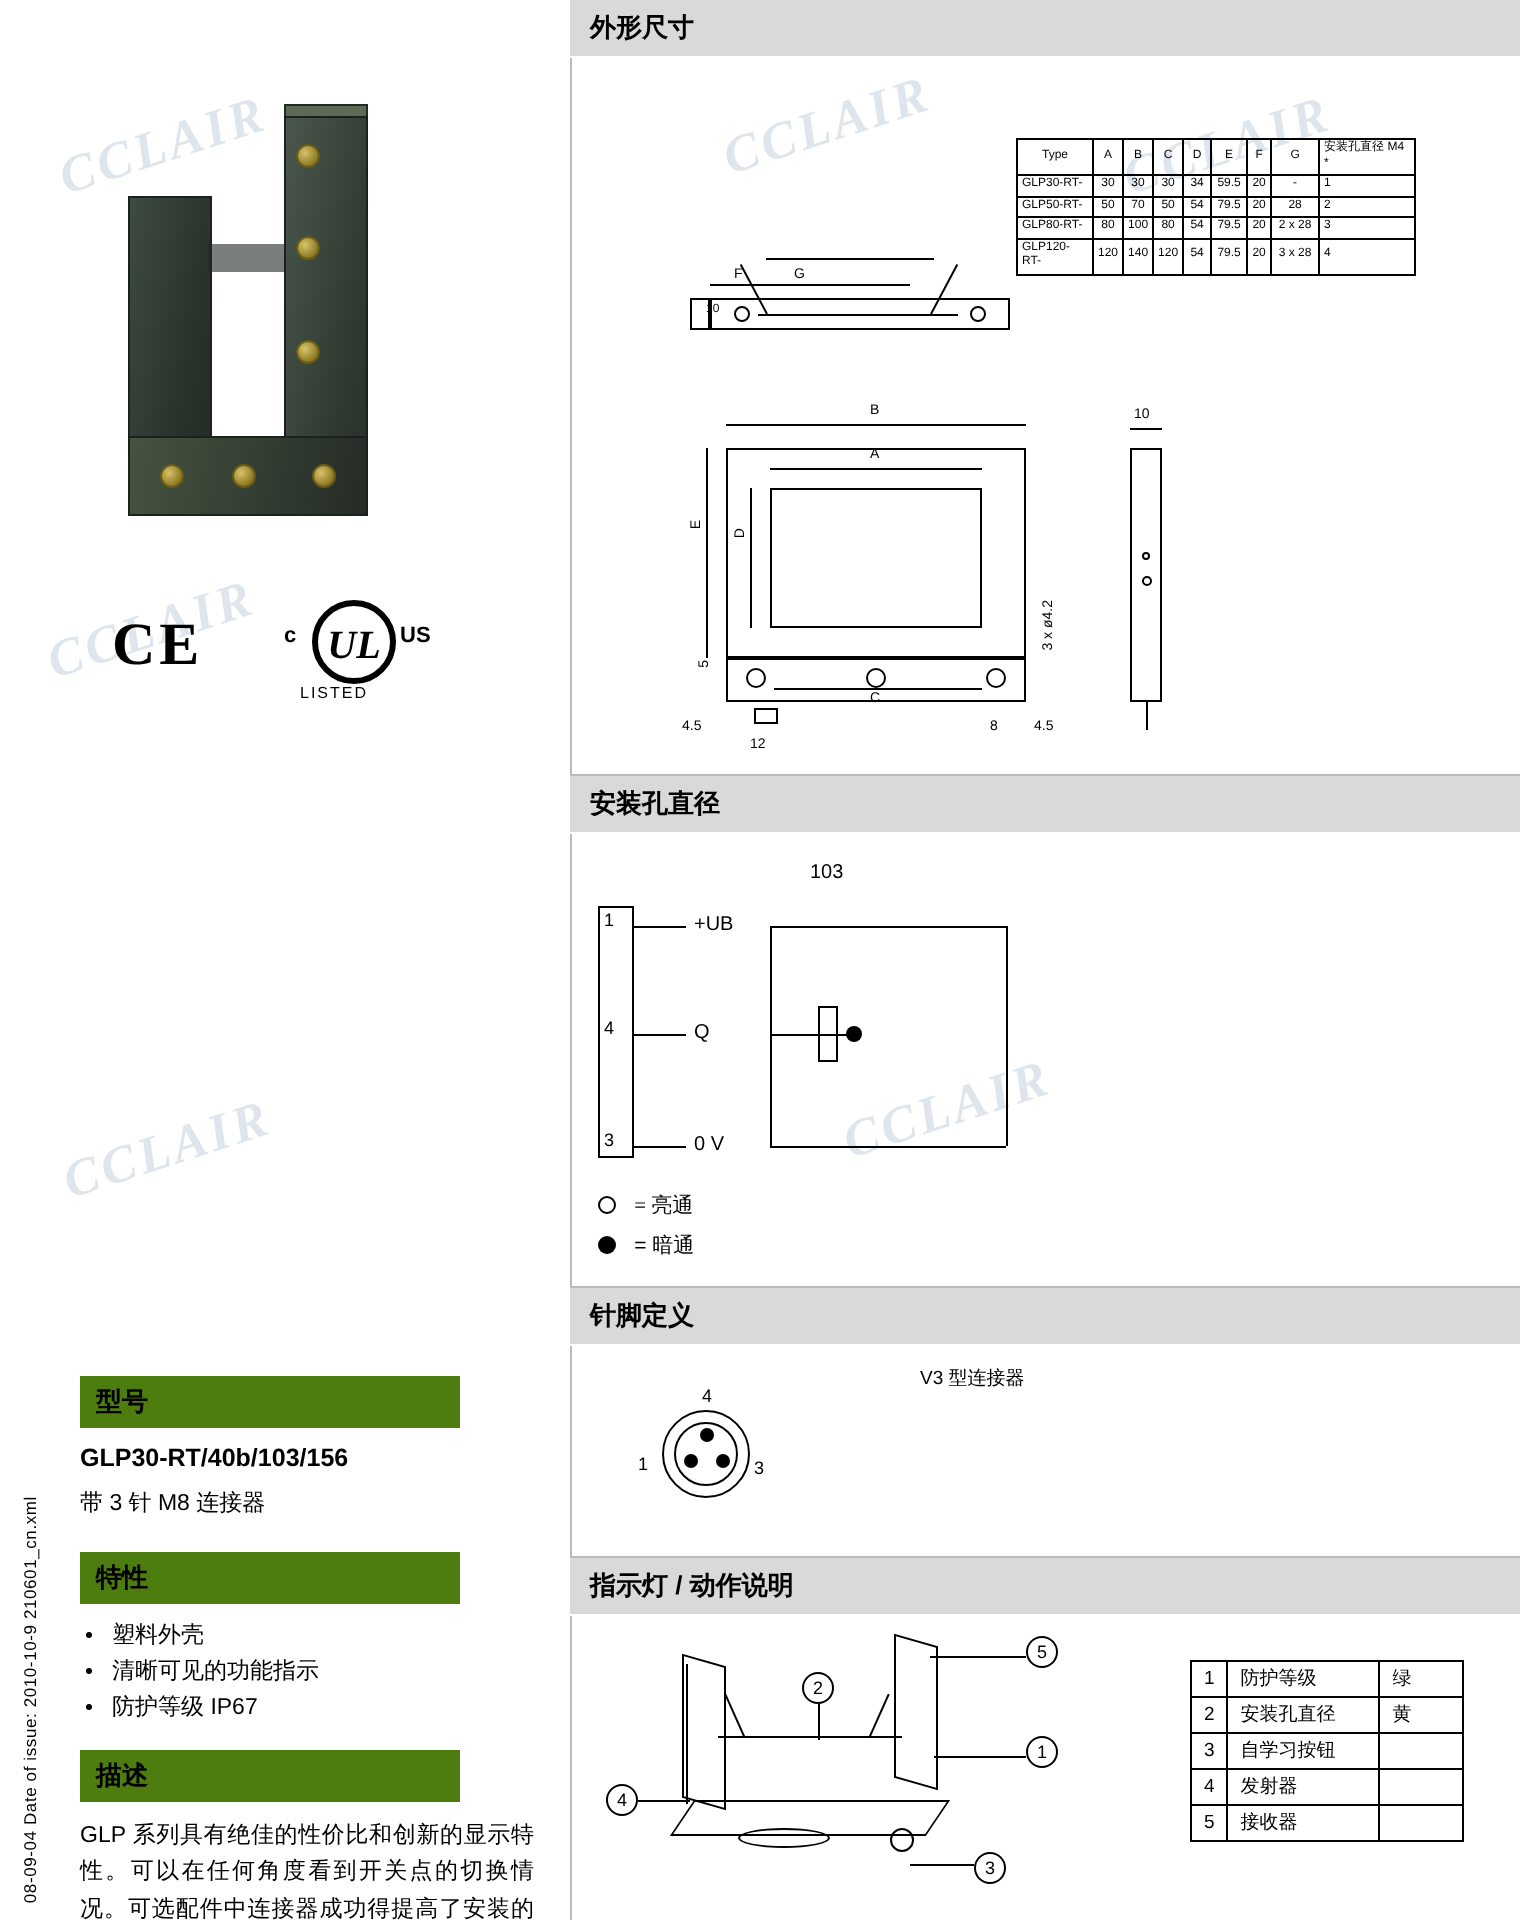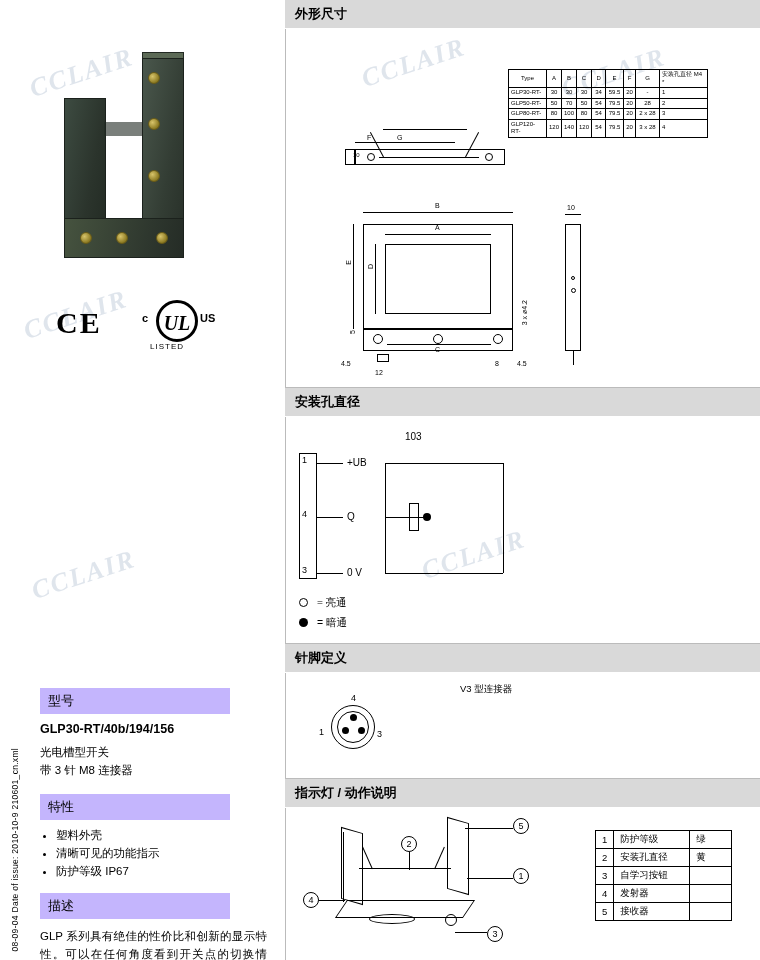"型号" .sec-head { background: #c4b5fd -> #4d7c0f; font-weight: normal -> bold }
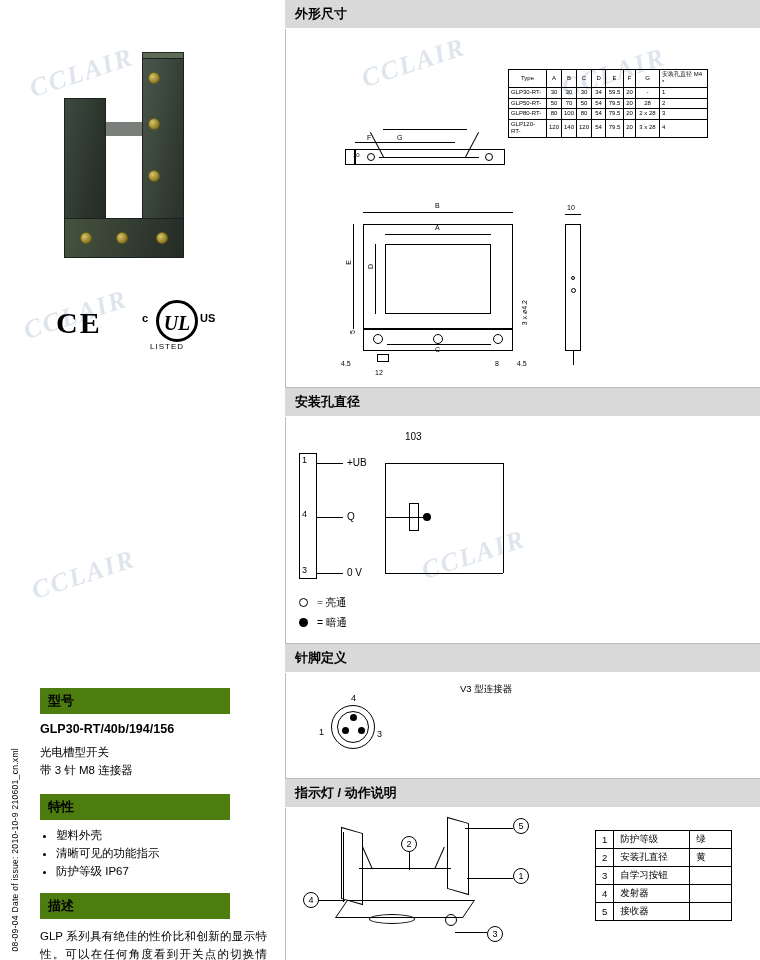"GLP30-RT/40b/194/156" div.model-name { text: GLP30-RT/40b/194/156 -> GLP30-RT/40b/103/156 }
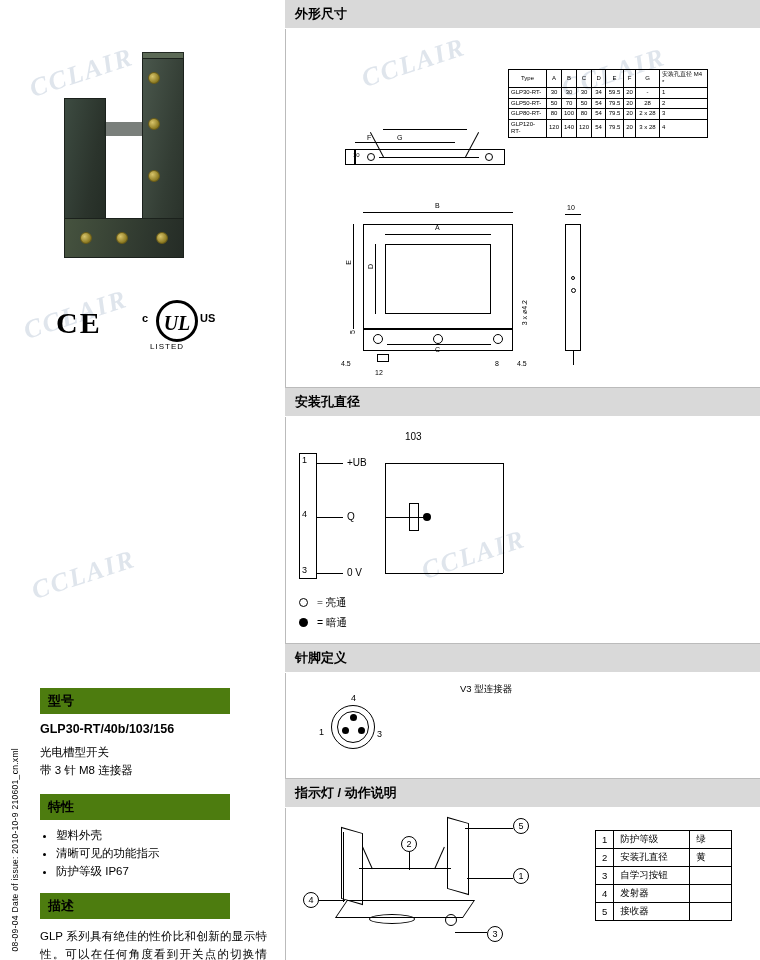"光电槽型开关" div.body-text { html: <div>光电槽型开关</div> -> none }
